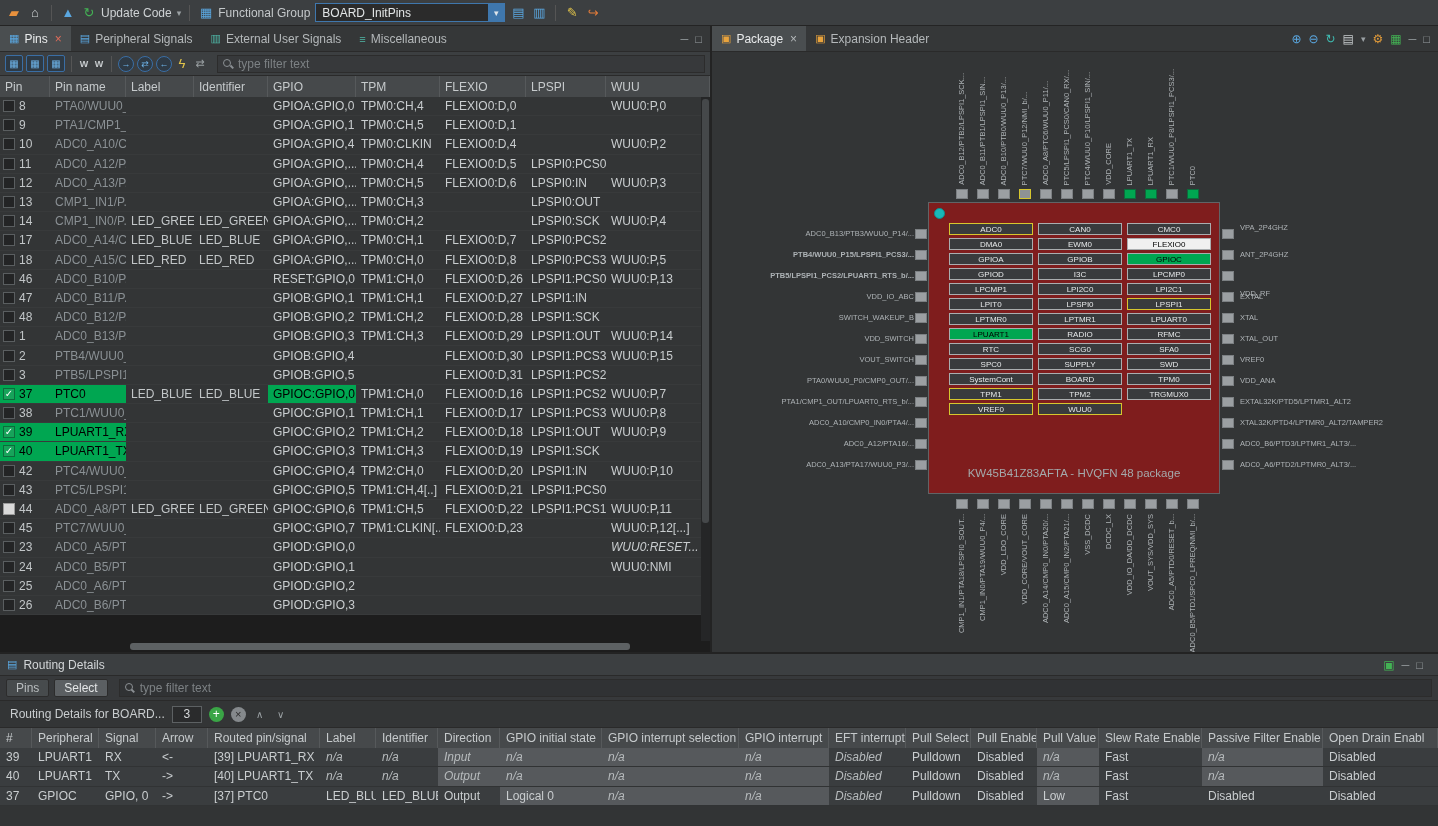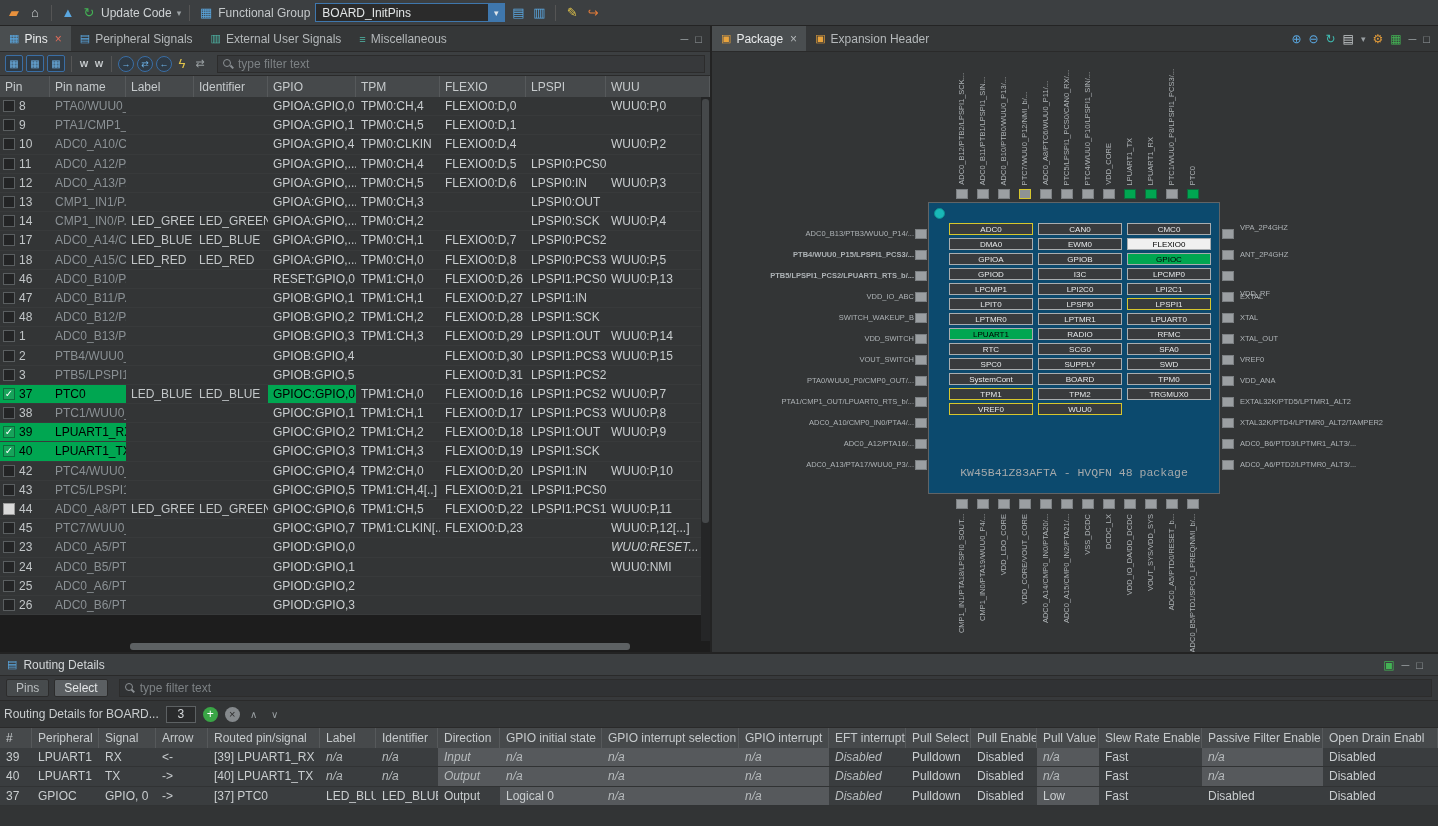"ADC0" .chip { background: #0c4a6e -> #7f1d1d }
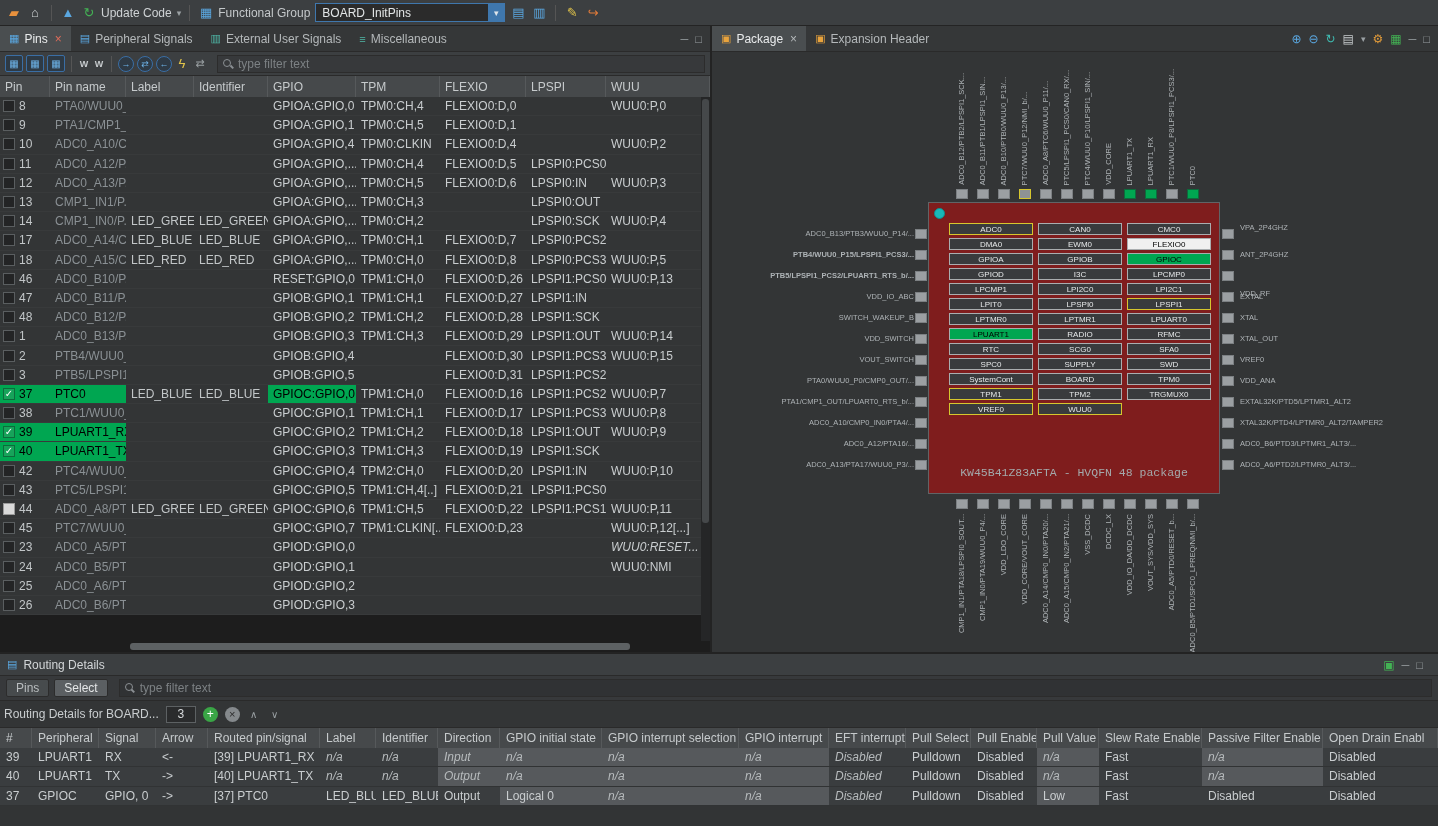"KW45B41Z83AFTA - HVQFN 48 package" .chiplabel { font-family: Liberation Mono, monospace -> none }
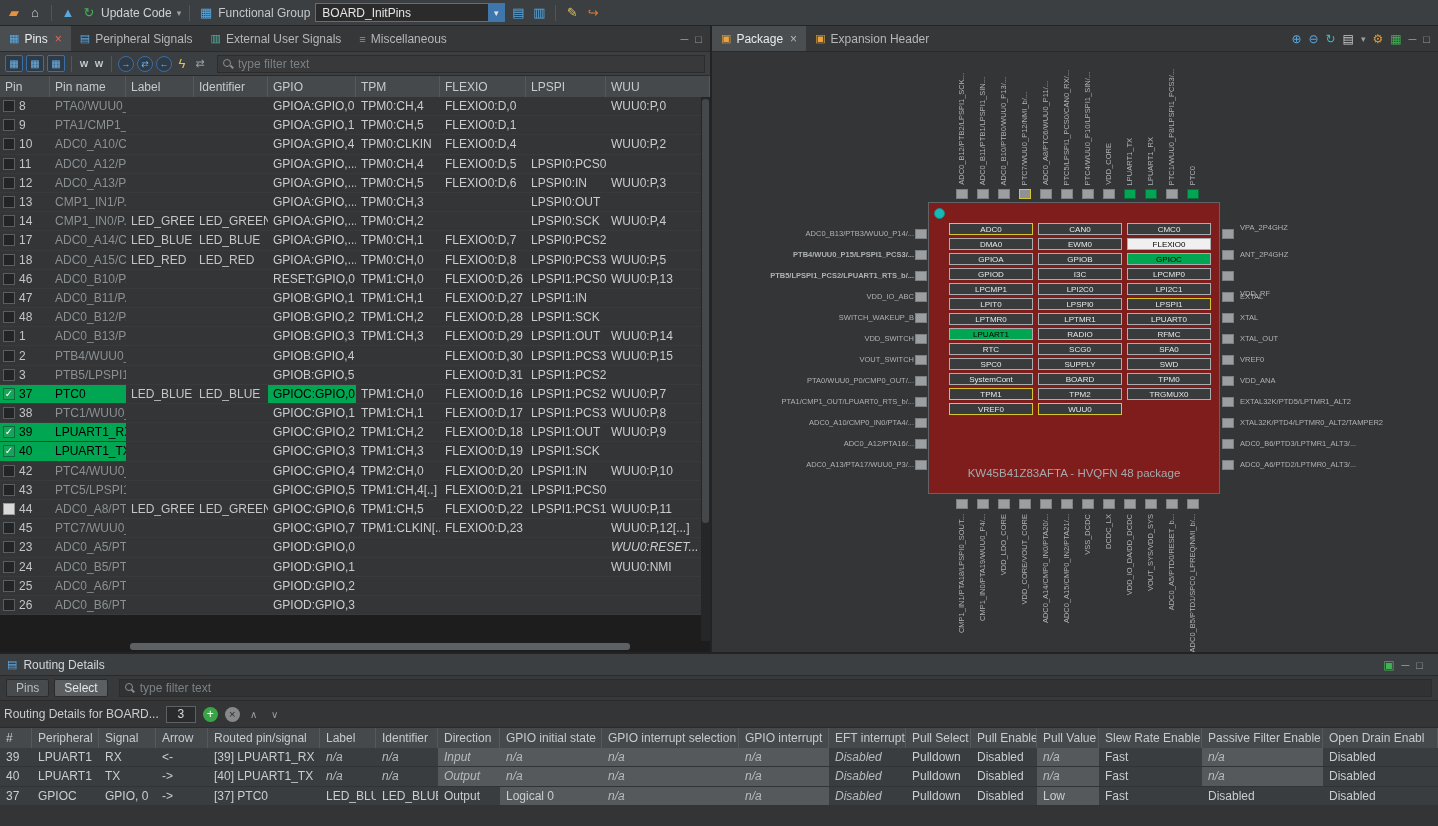"Routing Details for BOARD..." .rp-sub { padding: 0 4px -> 0 10px }
